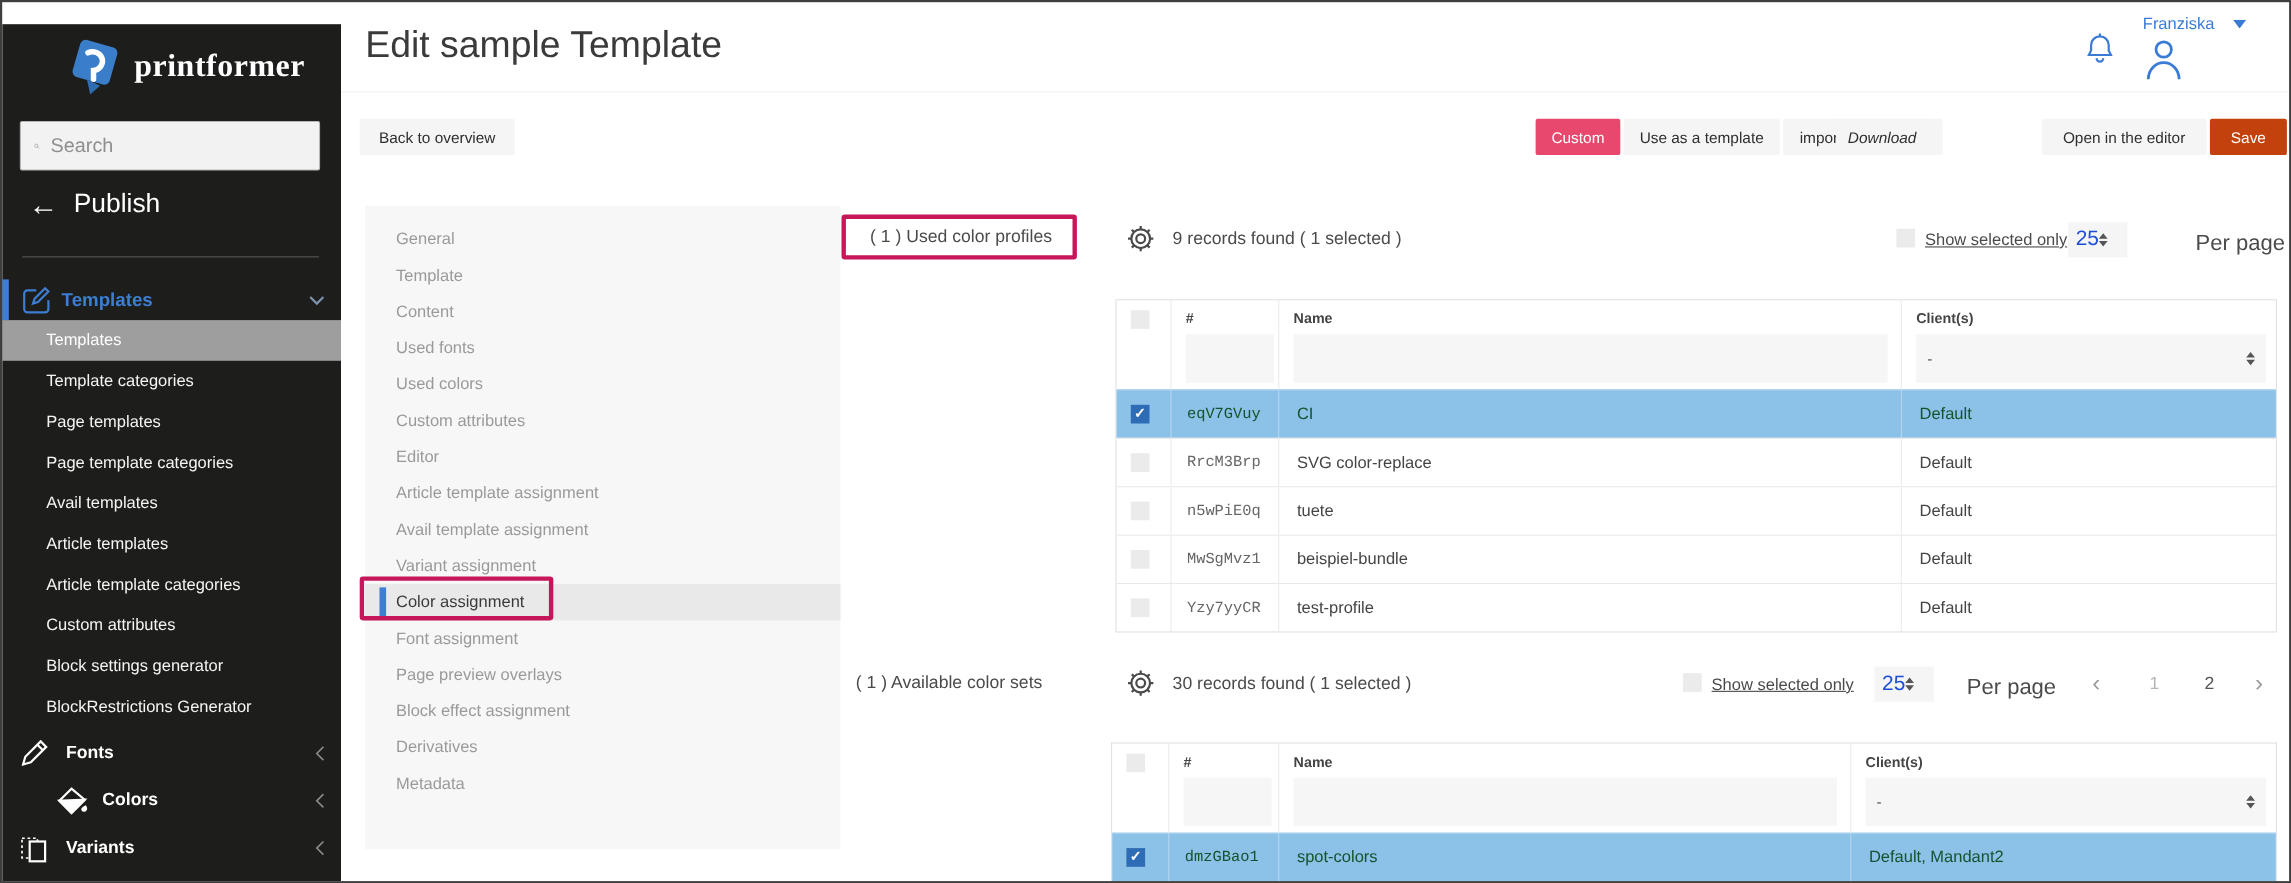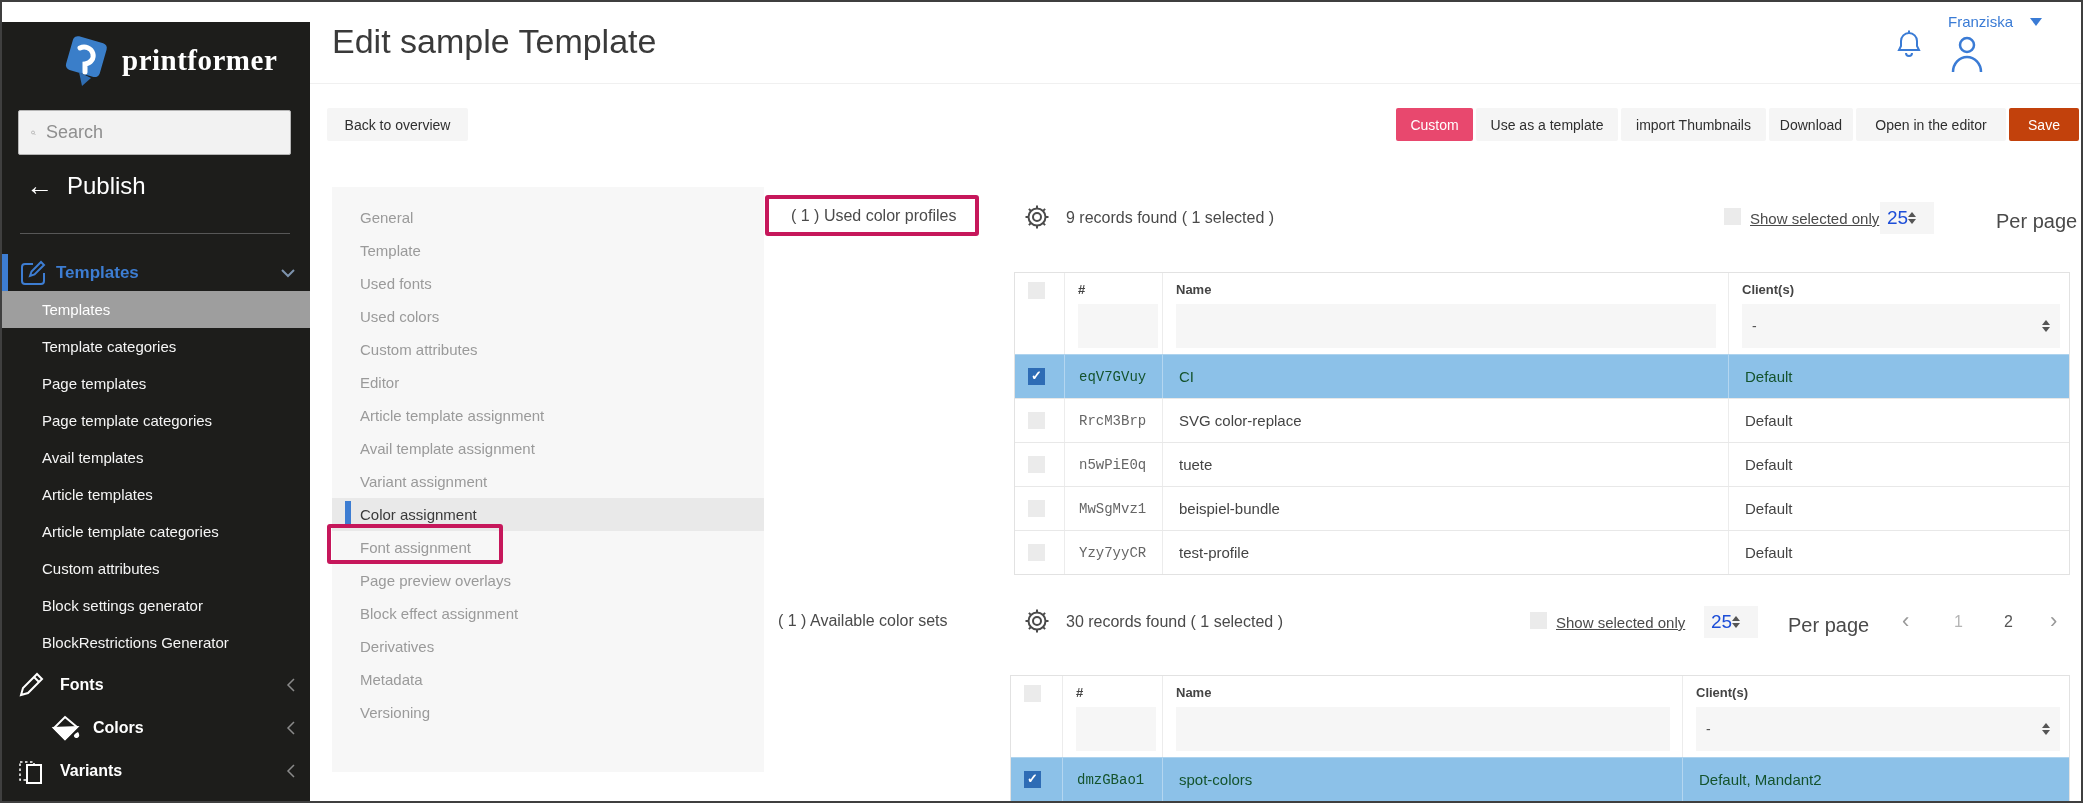"Download" .btn-download { font-style: none -> italic; left: 1767px -> 1667px }
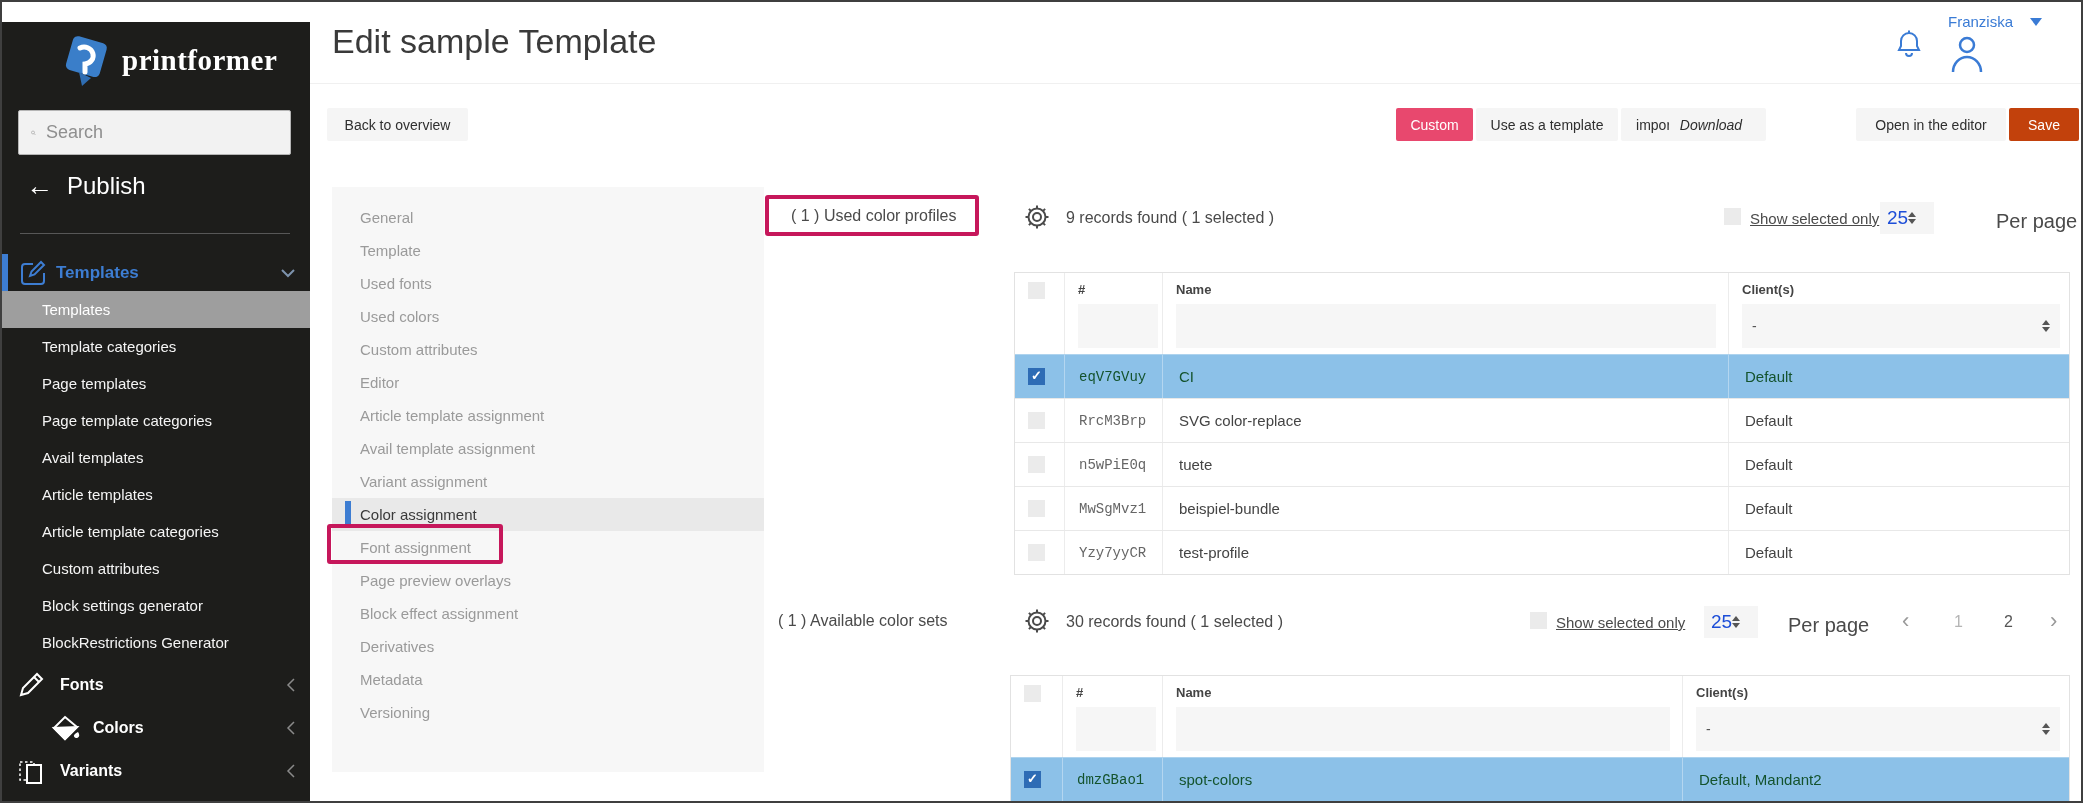"Content" div.tab { html: none -> <div>Content</div> }
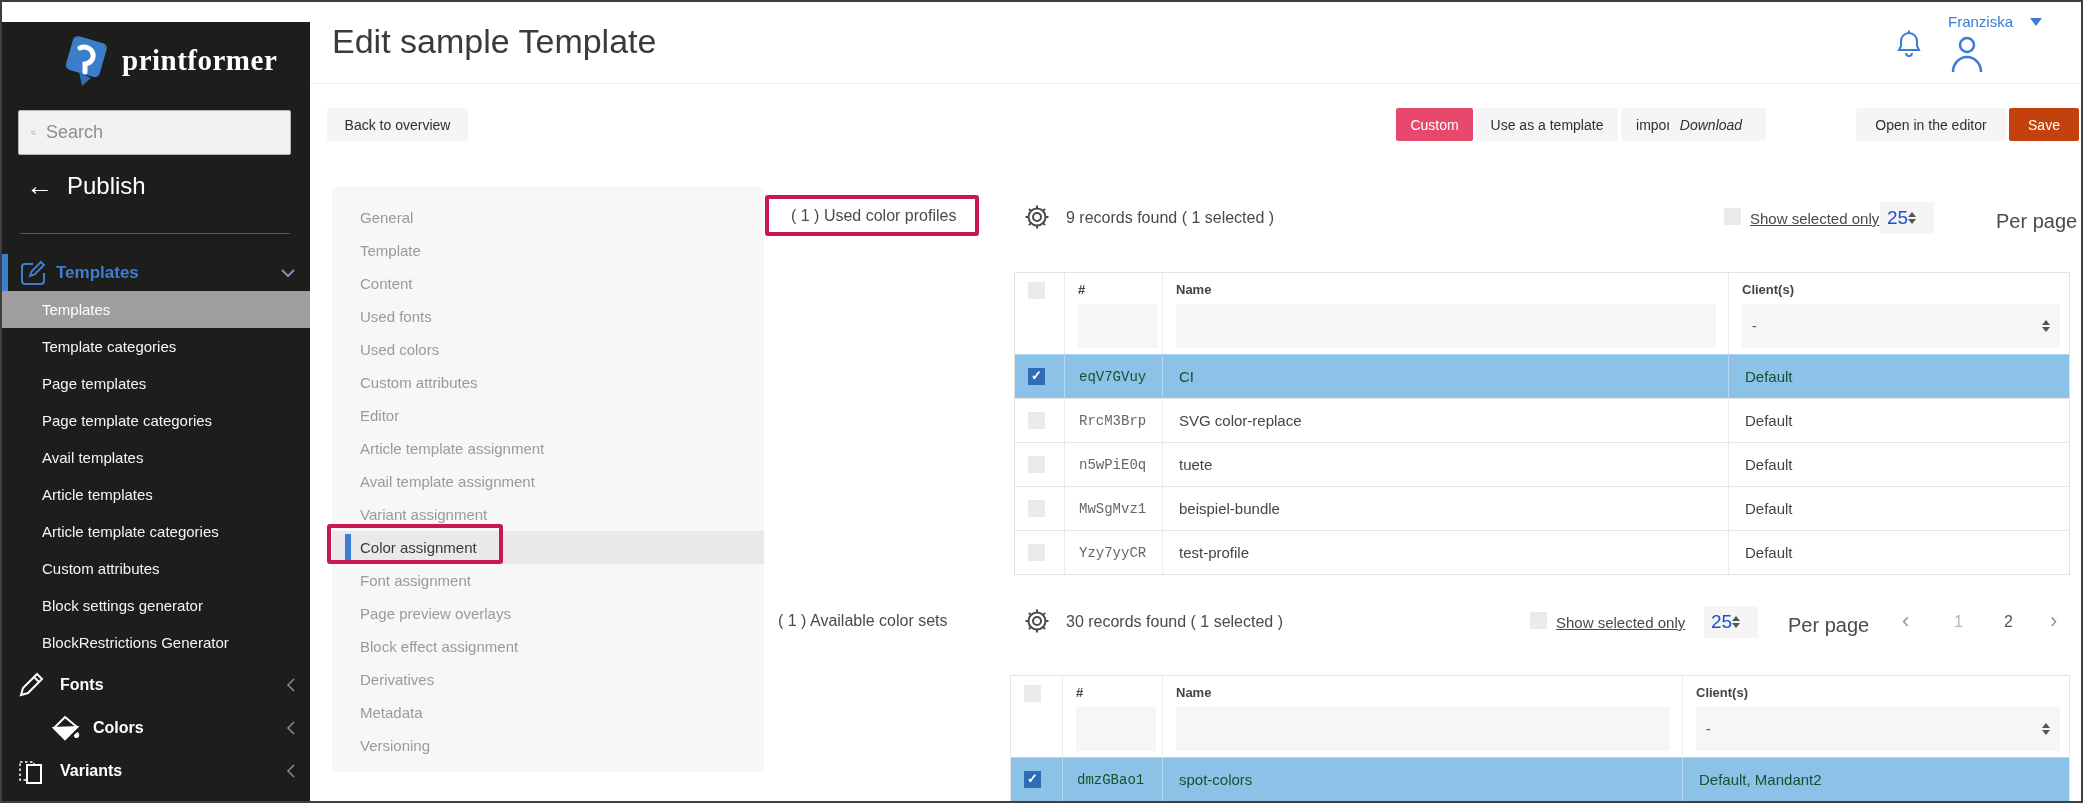"Versioning" div.tab { html: <div>Versioning</div> -> none }
